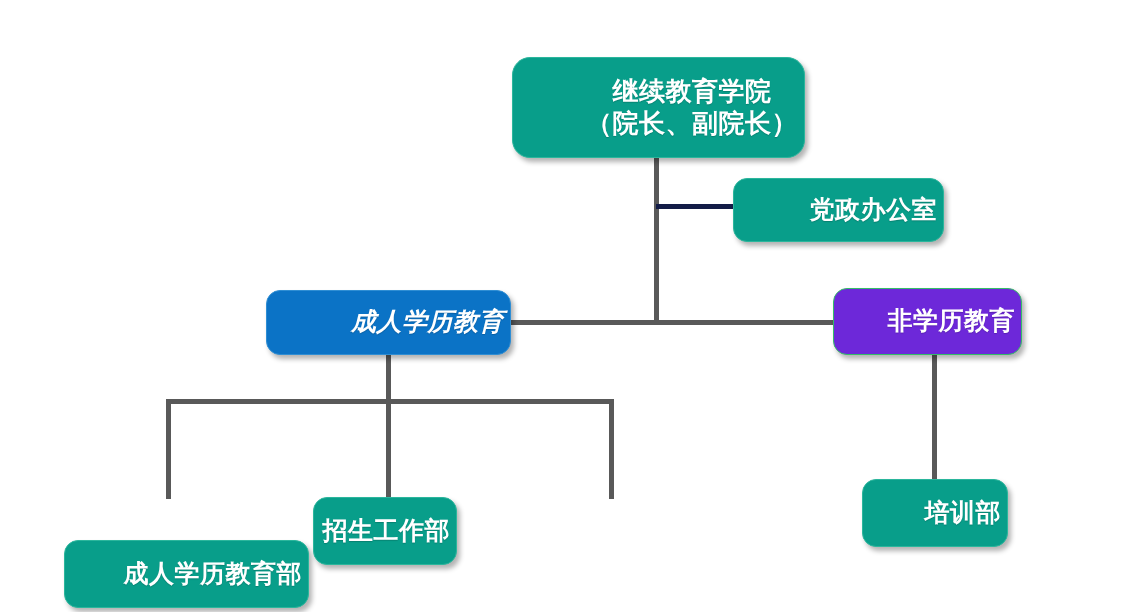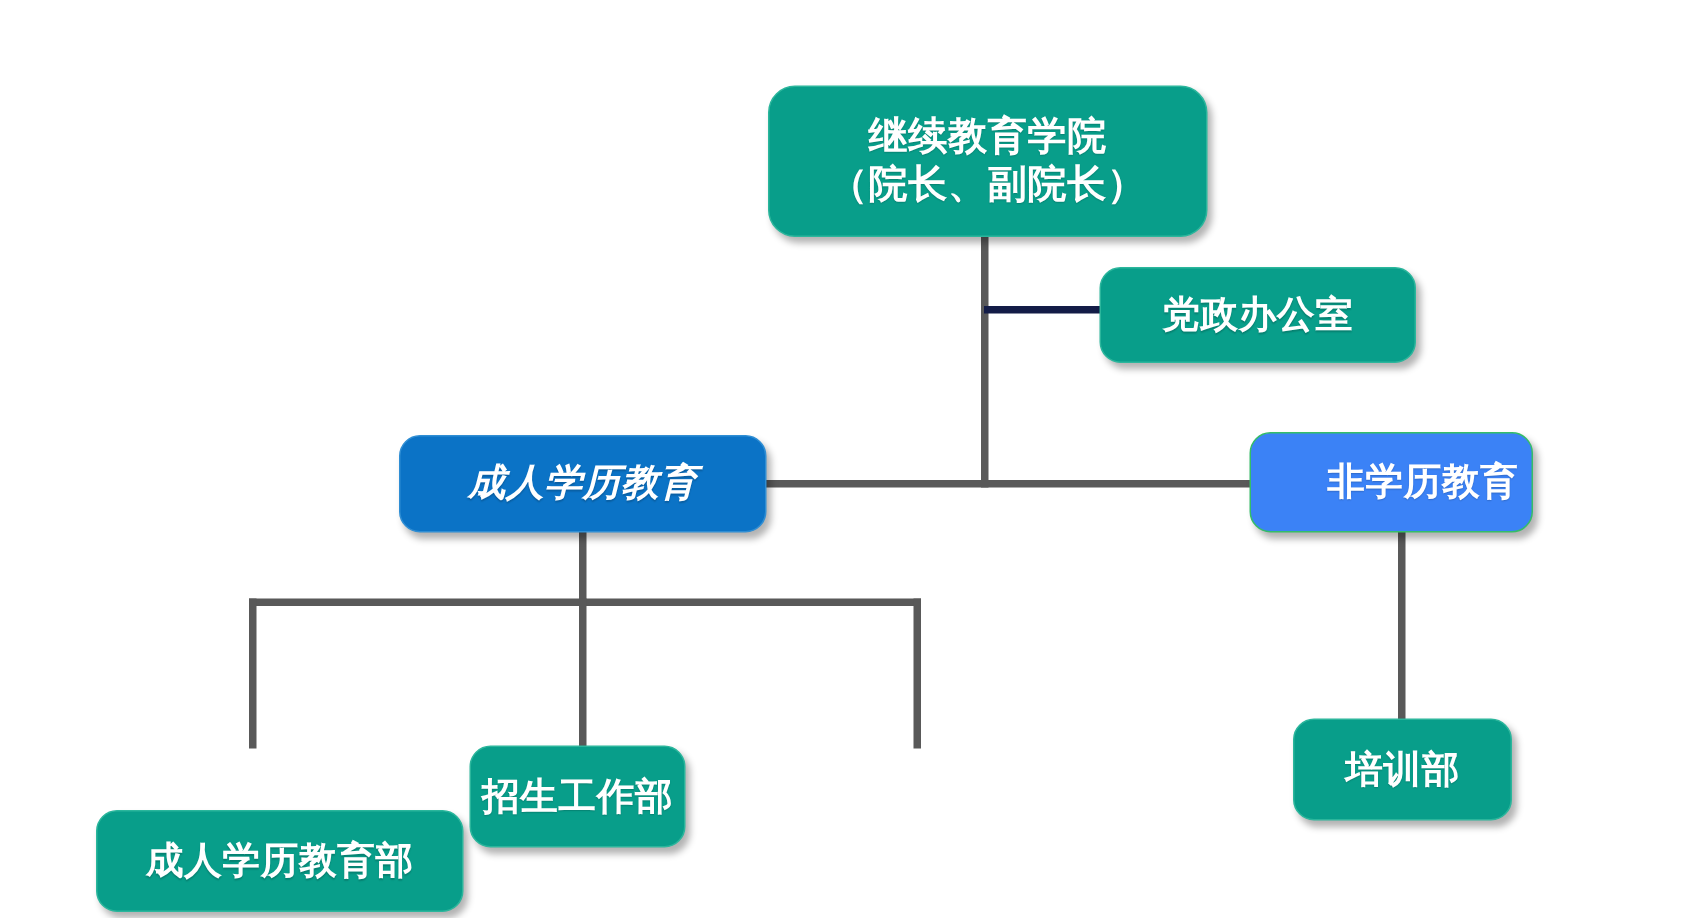"继续教育学院" .node { justify-content: center -> flex-end }
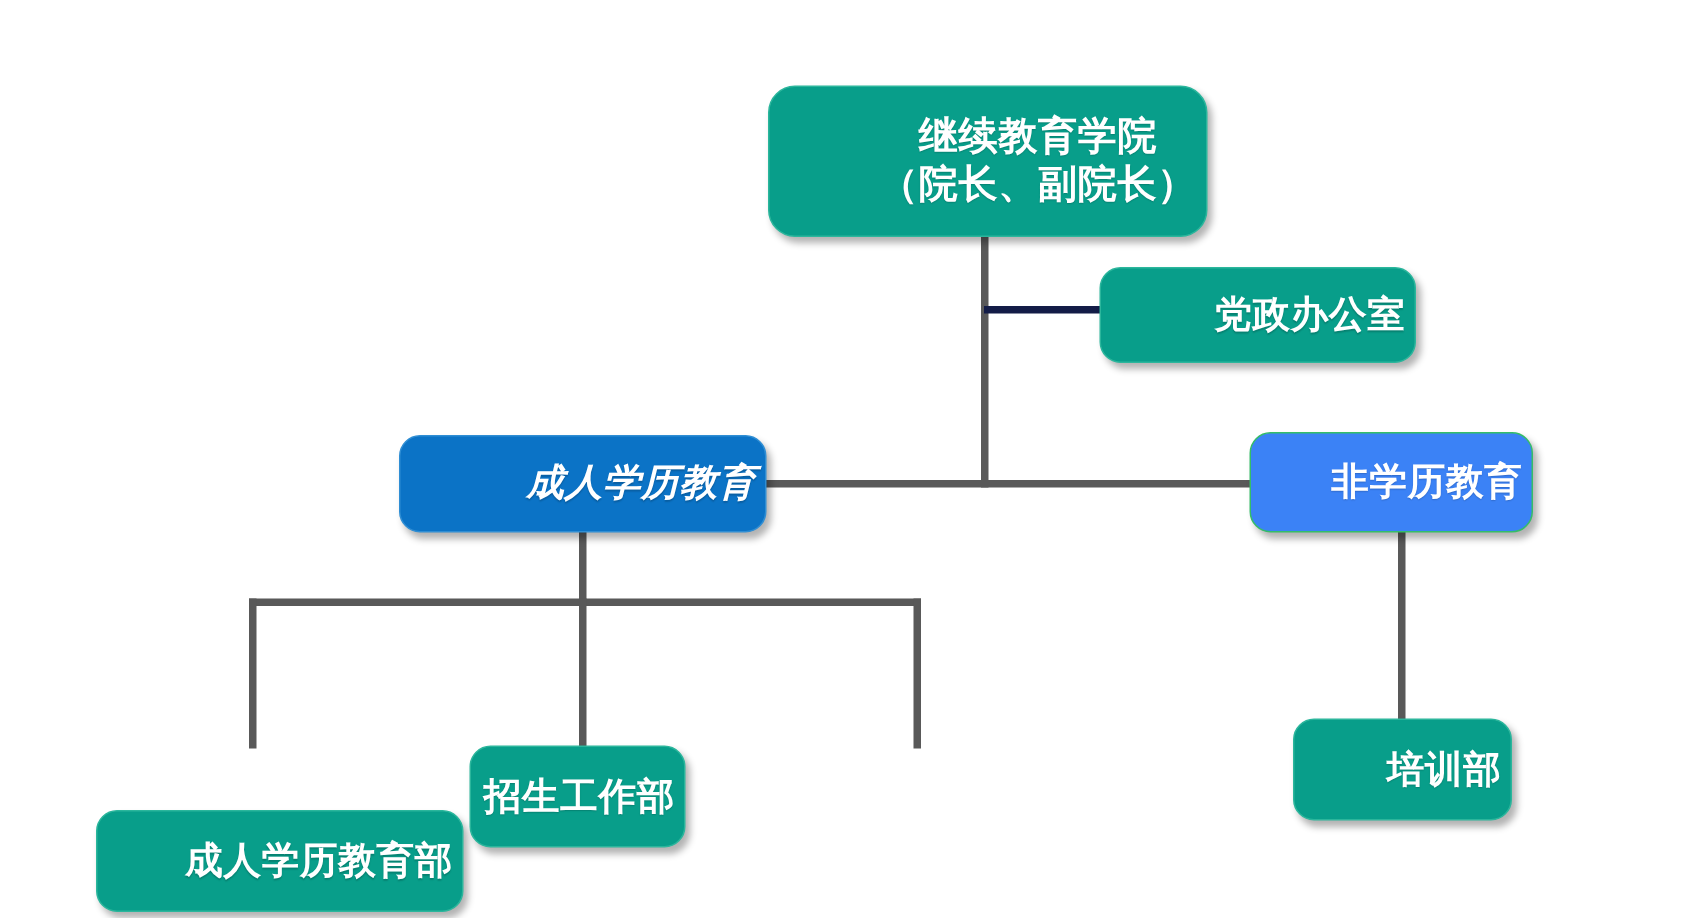"非学历教育" .node.green { background: #3b82f6 -> #6d28d9 }
